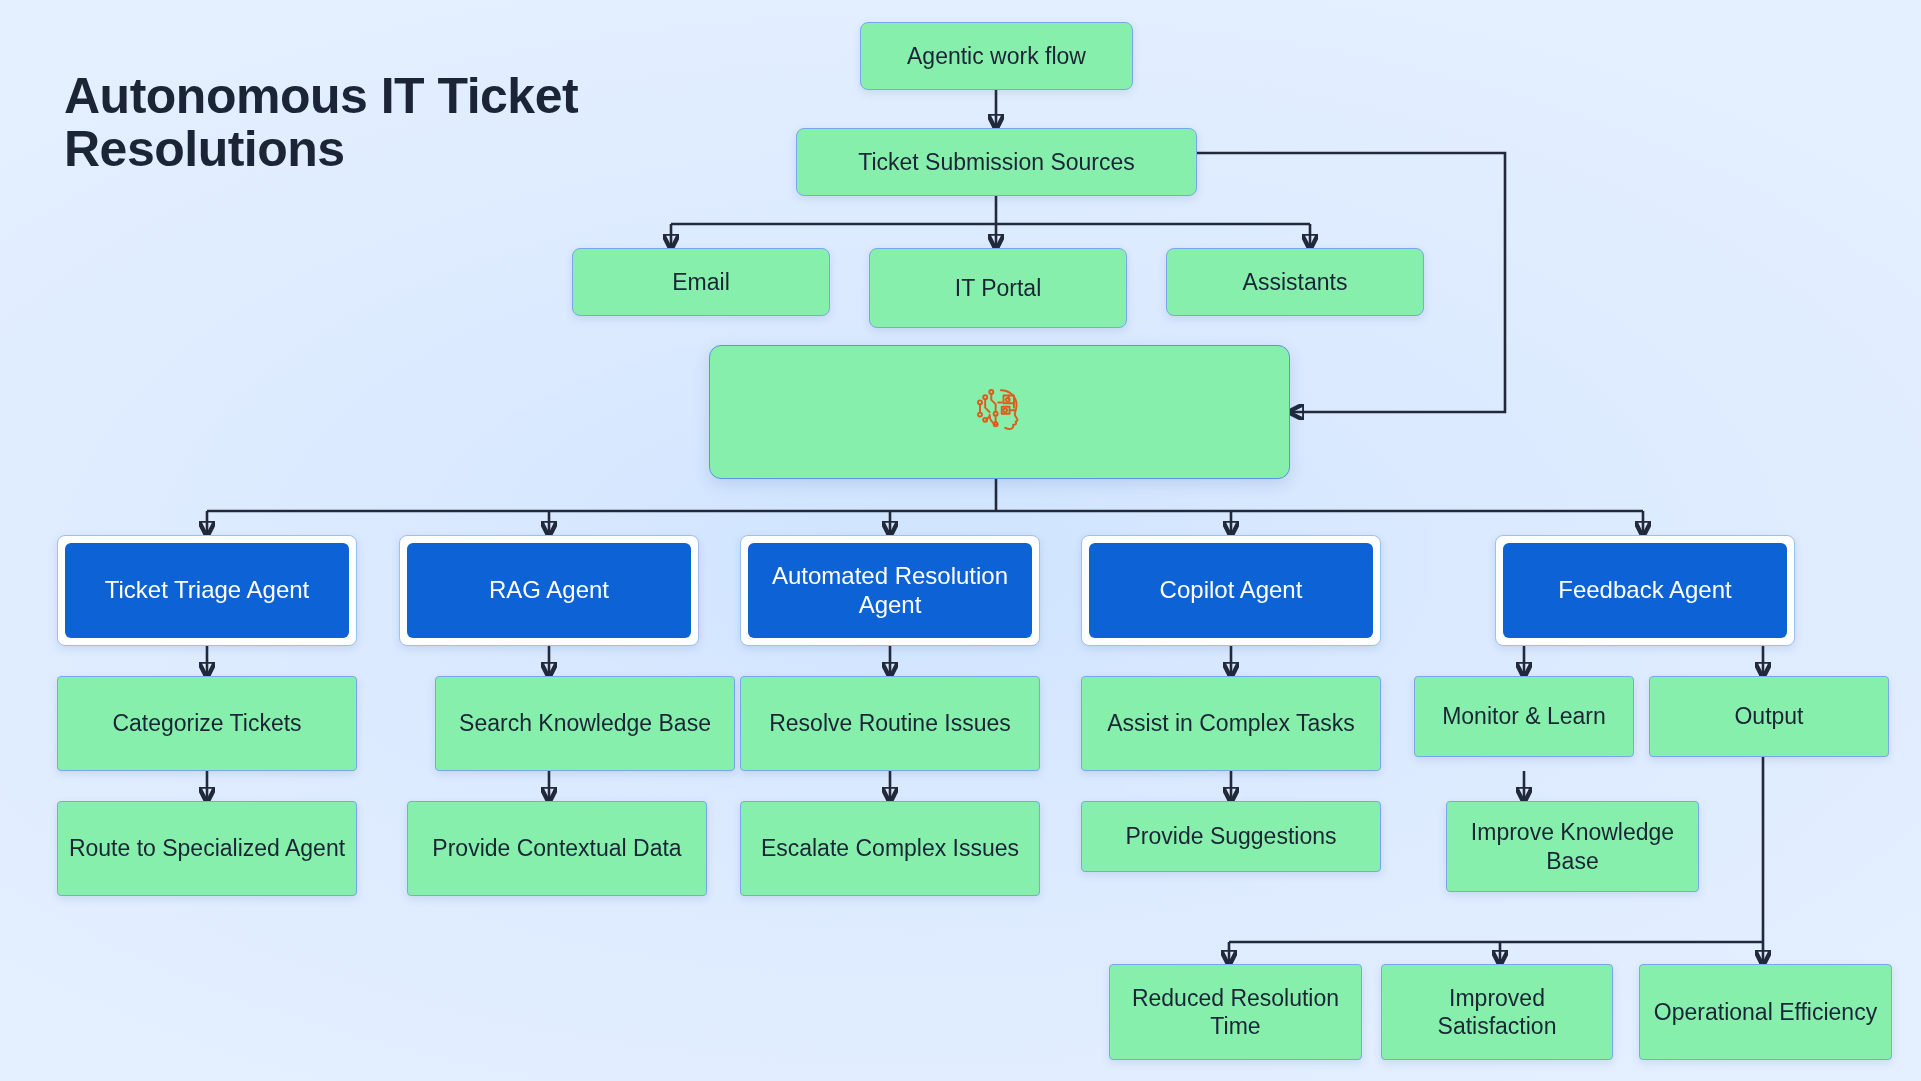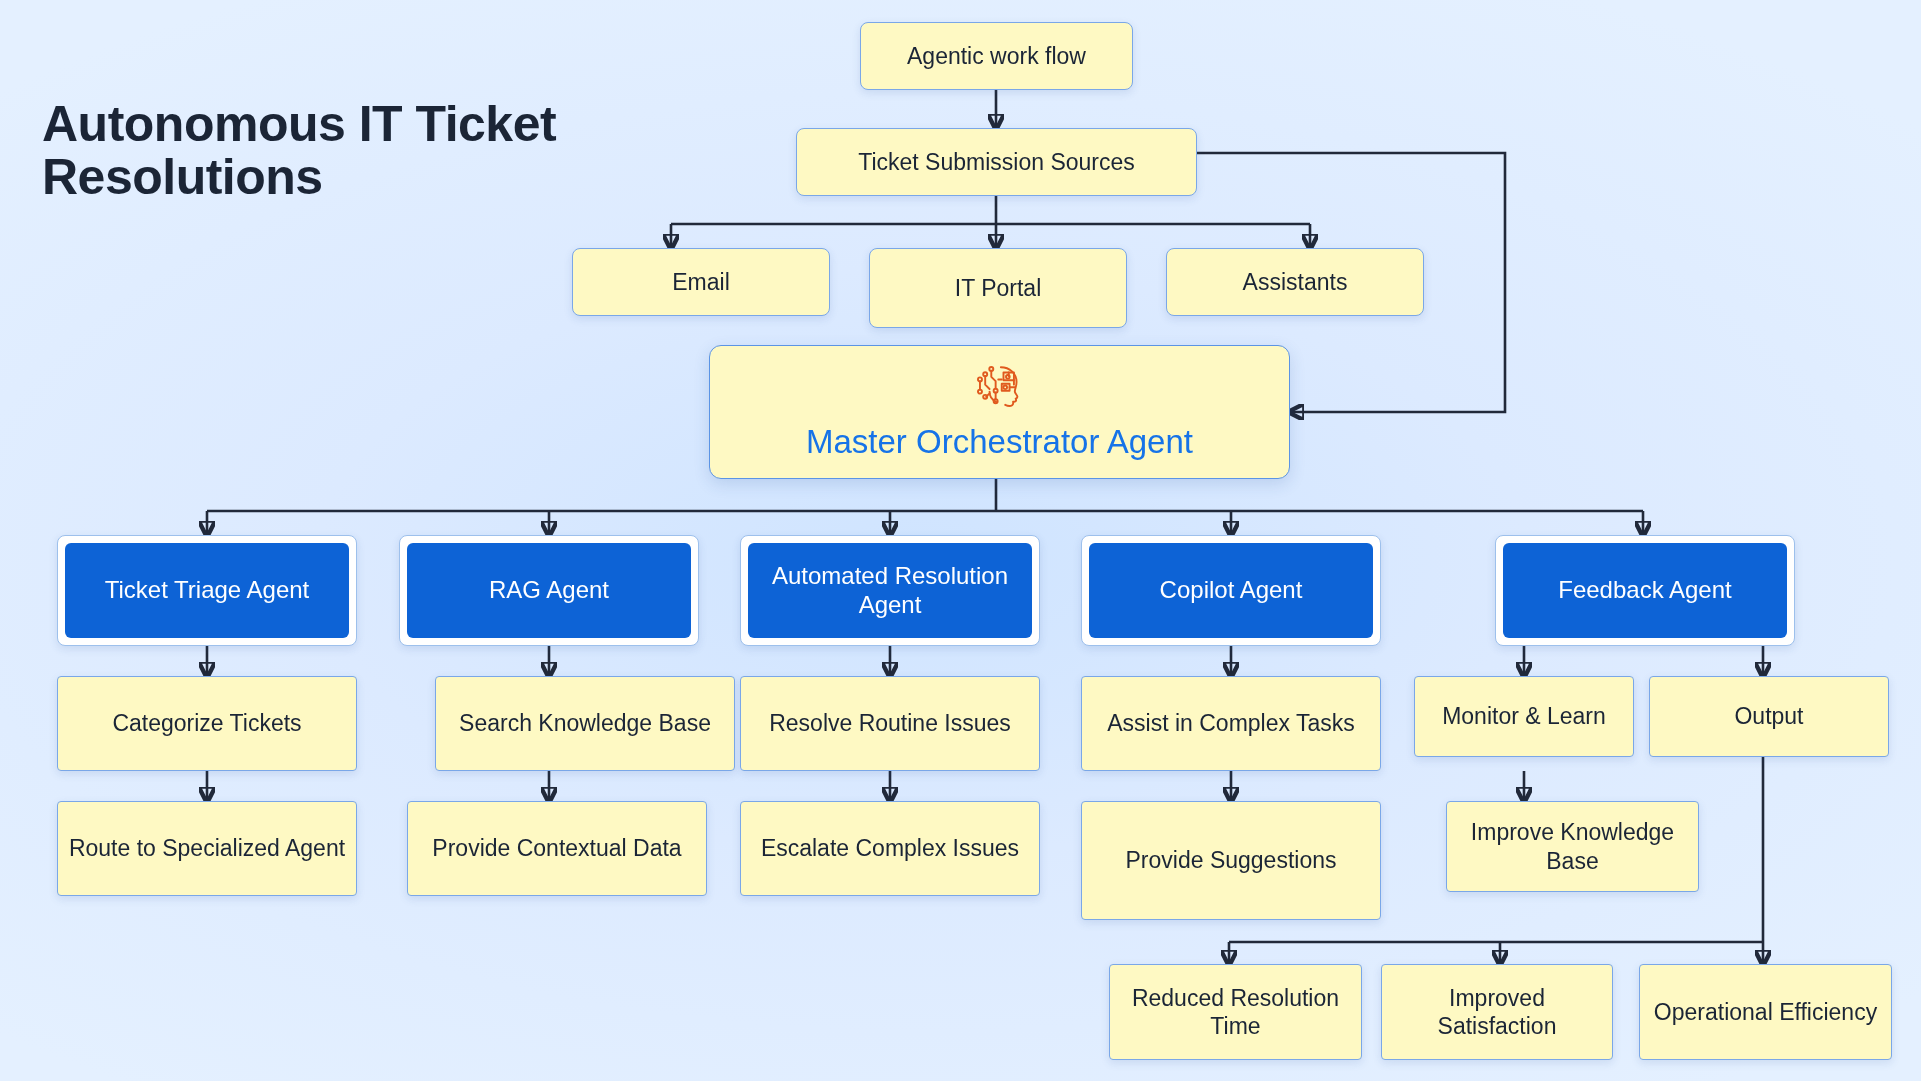"Agentic work flow" .node { background: #fef9c3 -> #86efac }
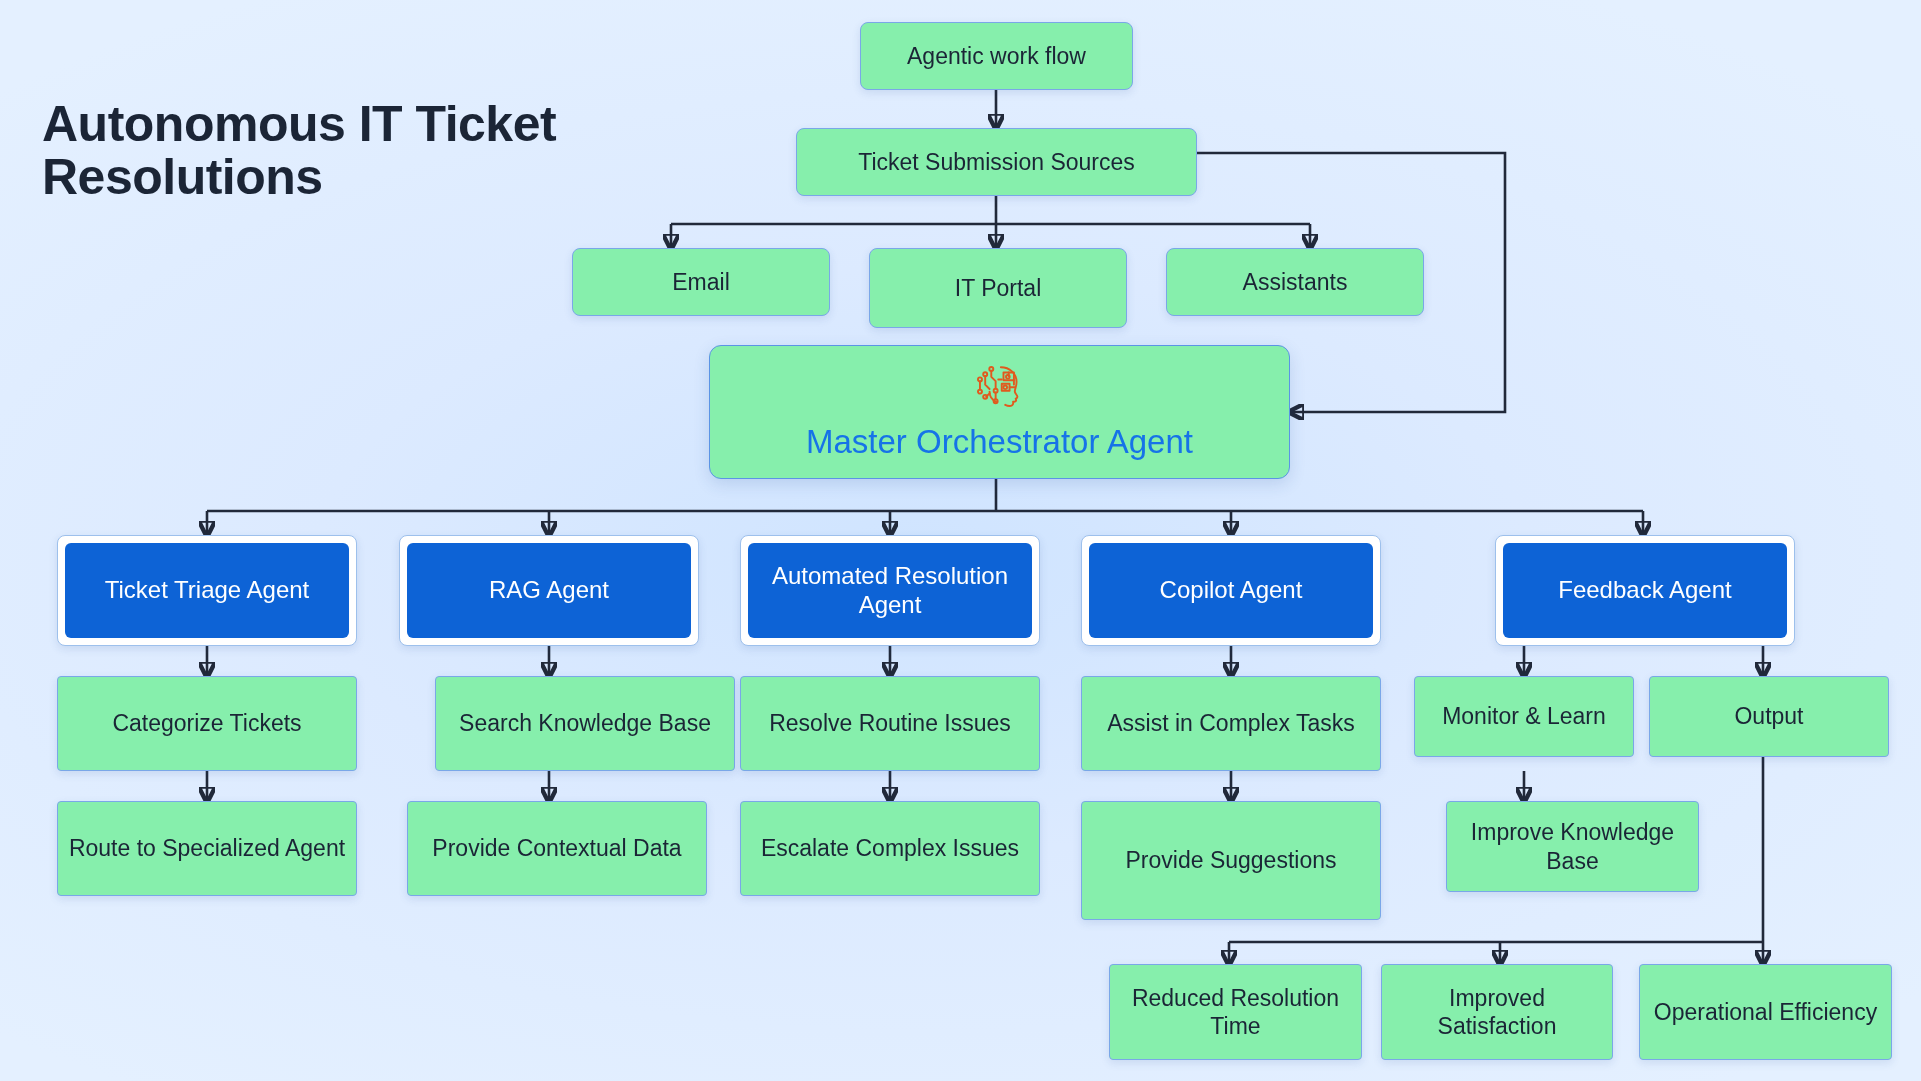"Autonomous IT Ticket" #title-block { flex-direction: column -> none; gap: 28px -> none }
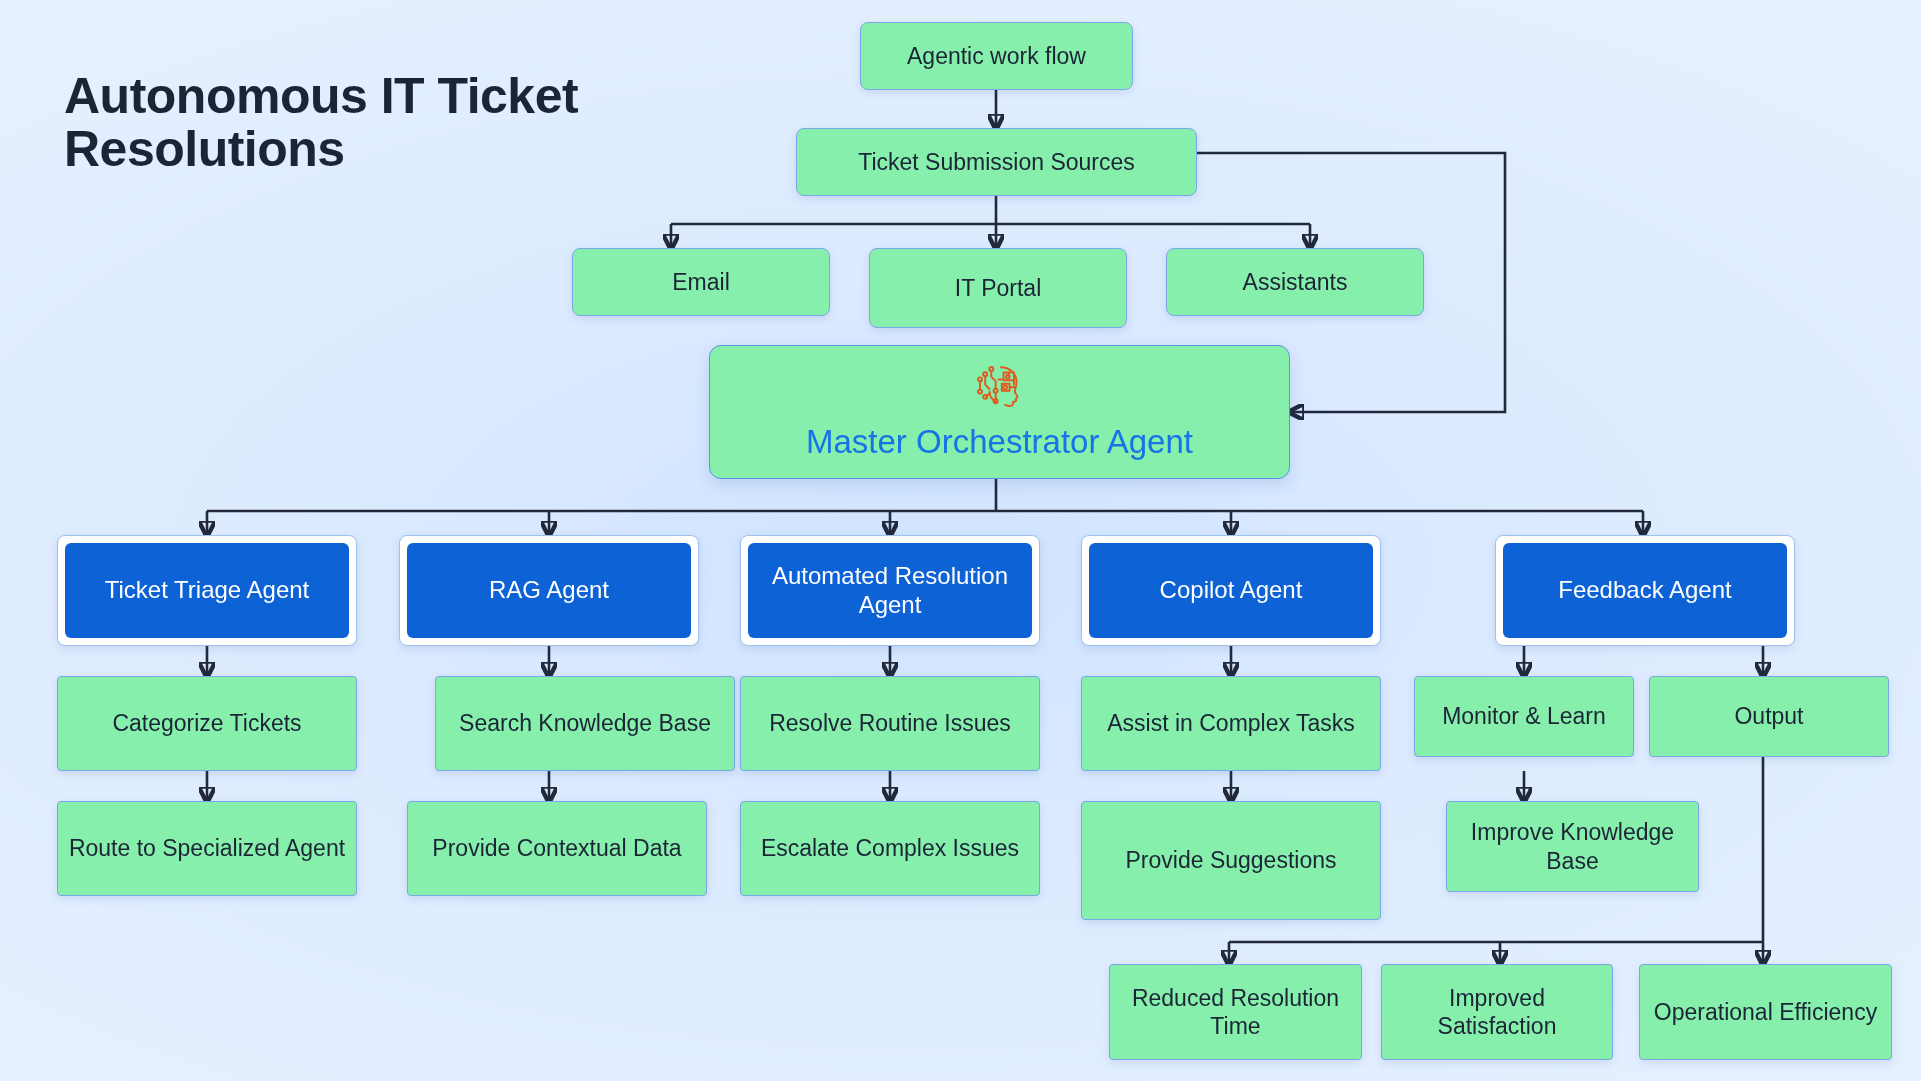"Master Orchestrator Agent" span { html: <span>Master Orchestrator Agent</span> -> none }
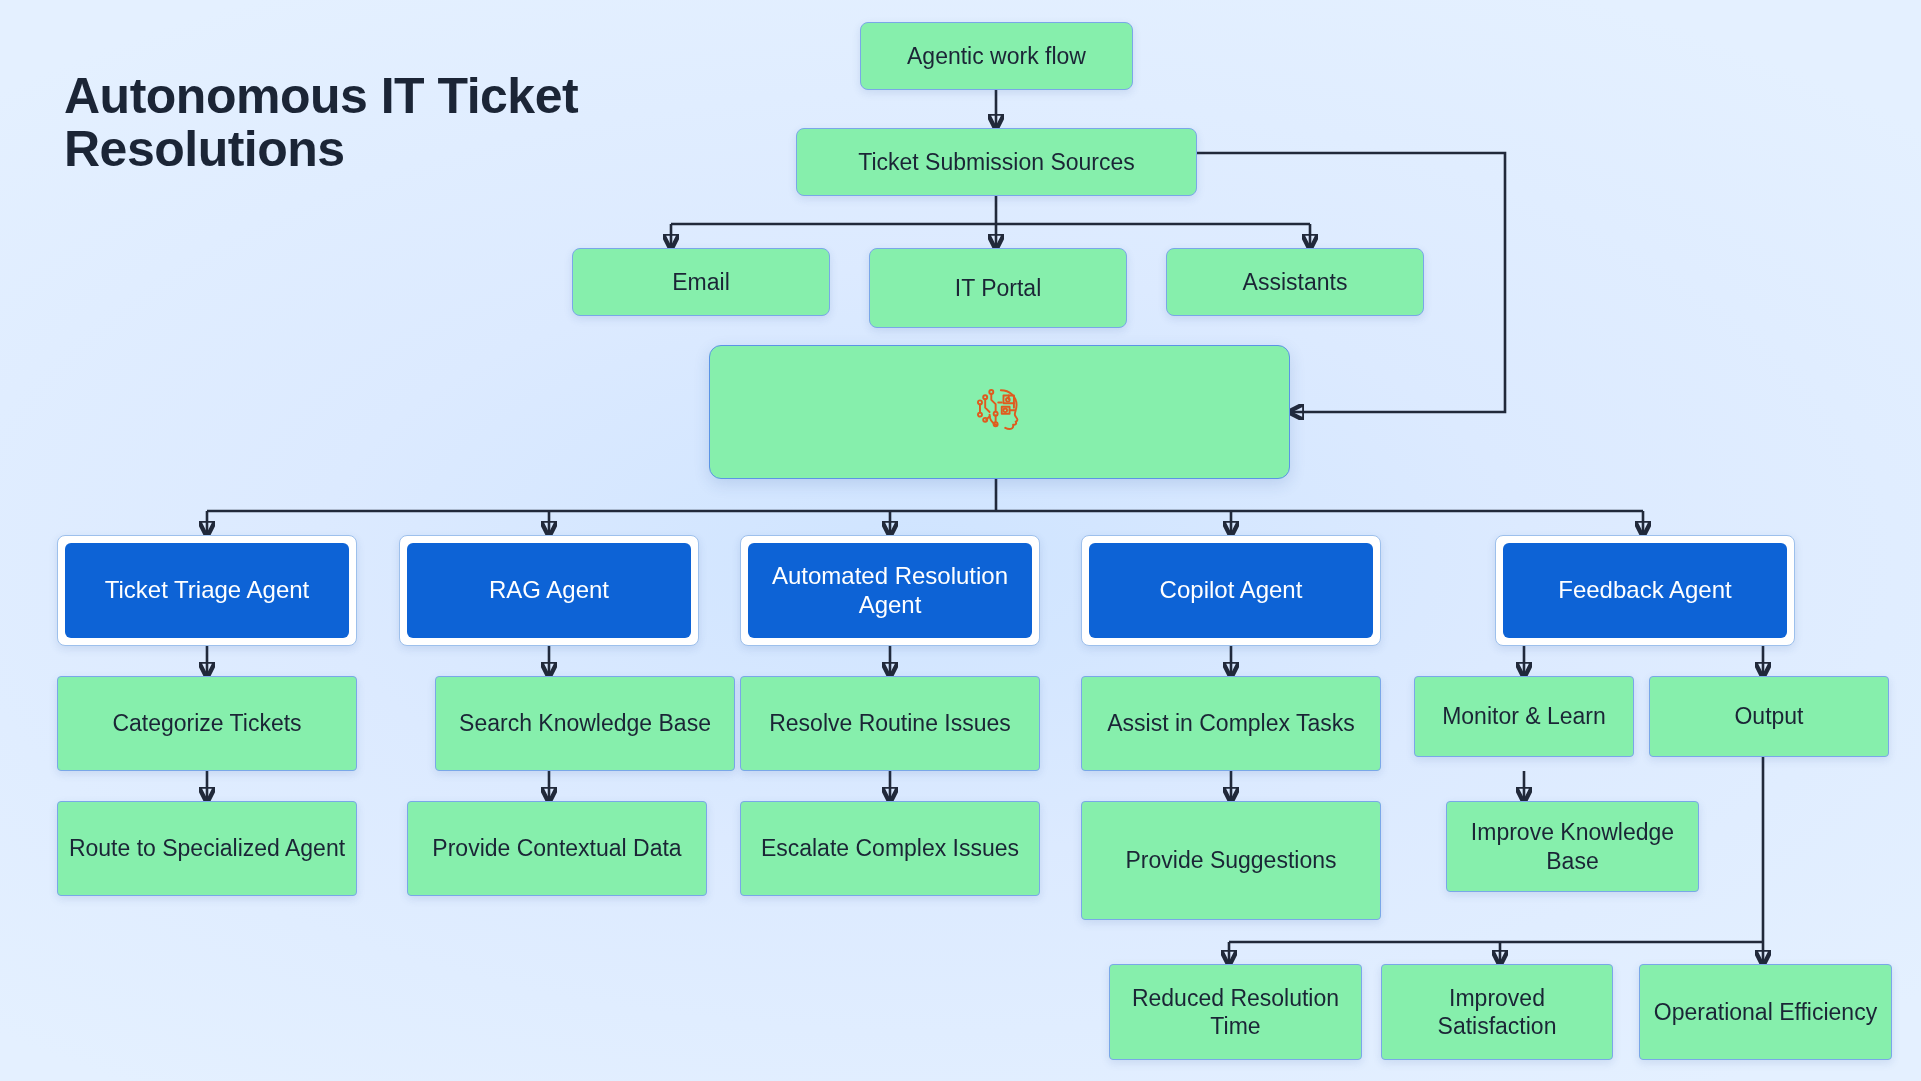"Provide Suggestions" div.node { height: 119px -> 71px }
